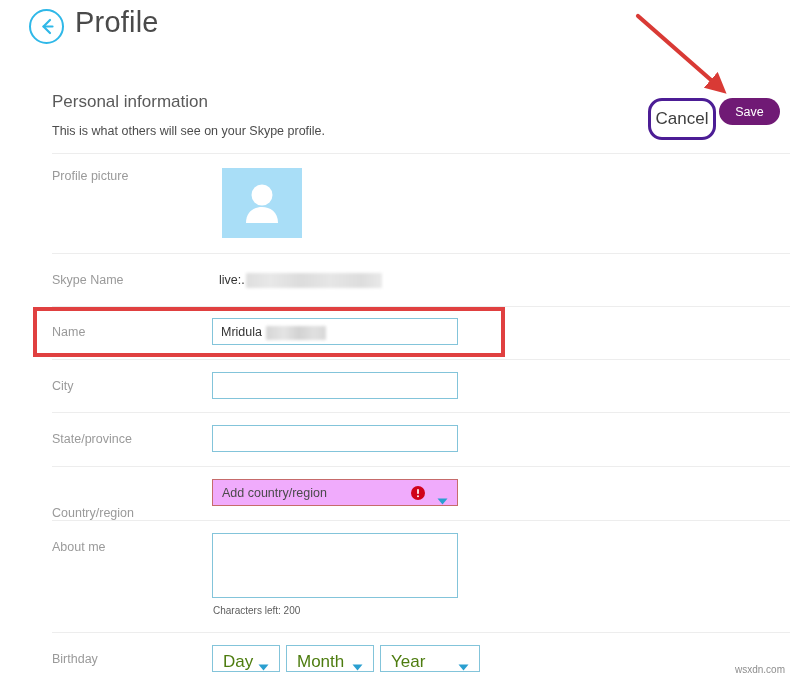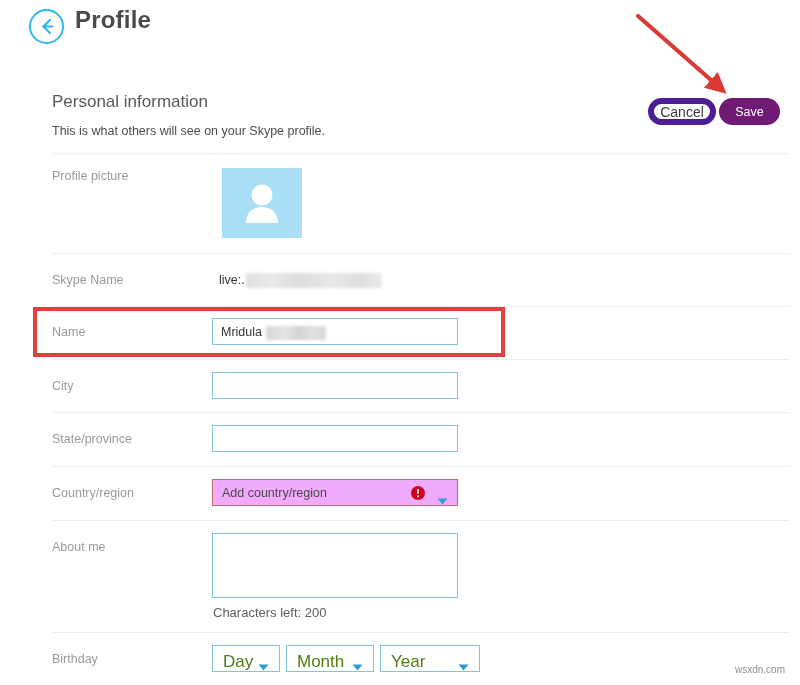"Profile" #page-title { font-size: 24px -> 29px; font-weight: 700 -> 400 }
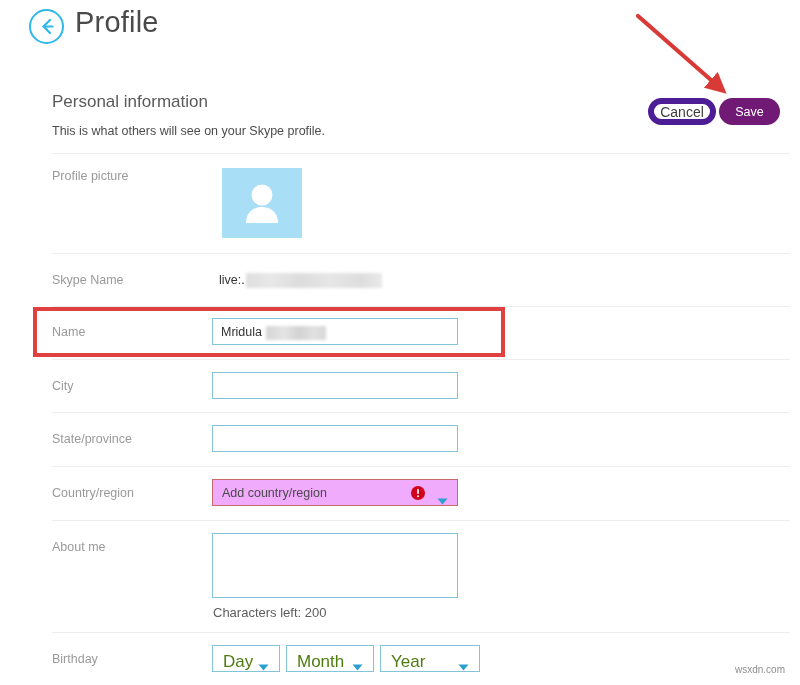"Cancel" #cancel-button { border: 6px solid #4c1d95 -> 3px solid #4c1d95; font-size: 14px -> 17px; height: 27px -> 42px }
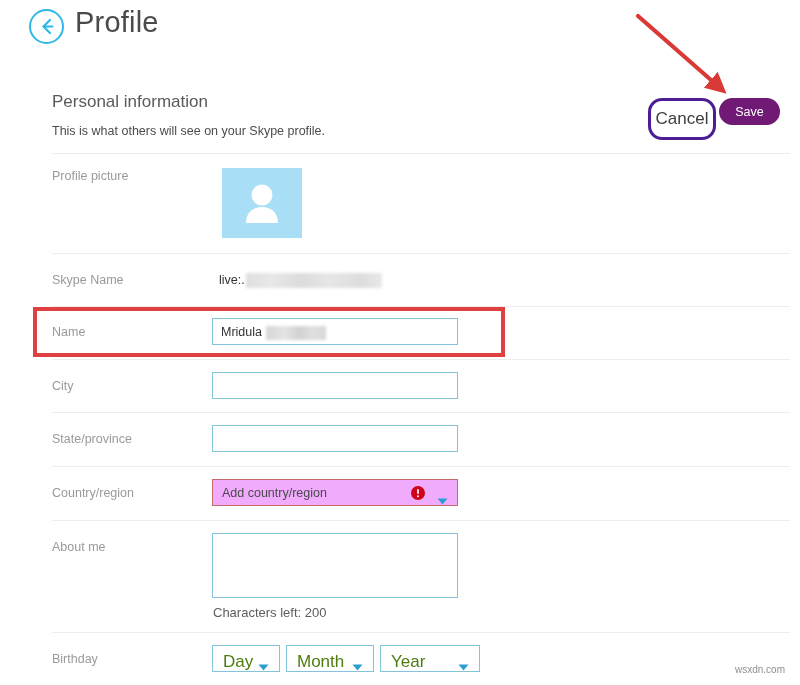"Country/region" div.field-label { top: 486px -> 506px }
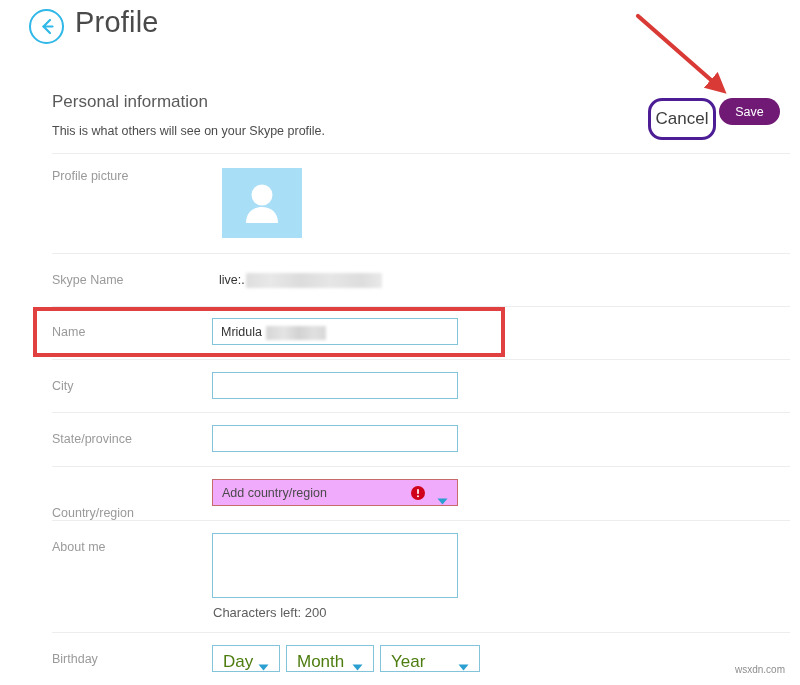"Characters left: 200" #characters-left { font-size: 13px -> 10px }
